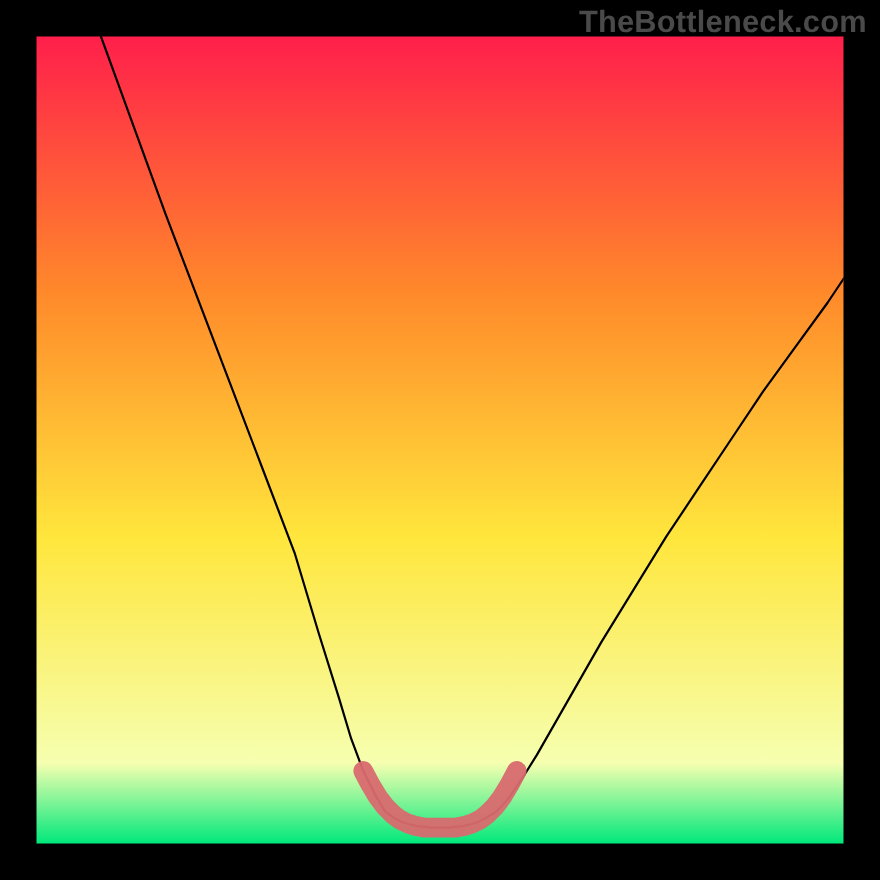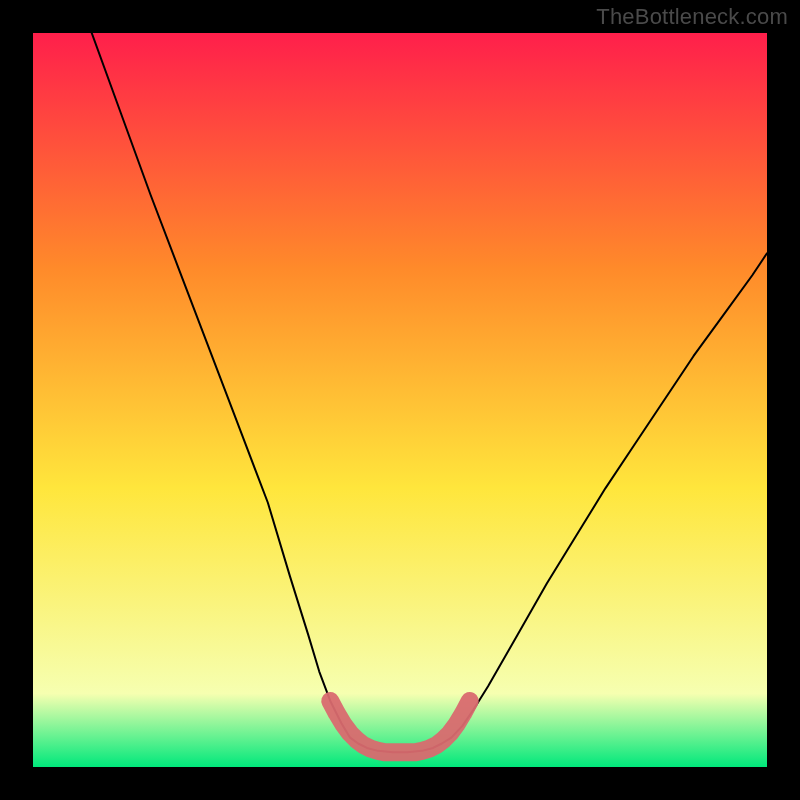"TheBottleneck.com" .watermark { font-size: 22px -> 28px; font-weight: 400 -> 700 }
